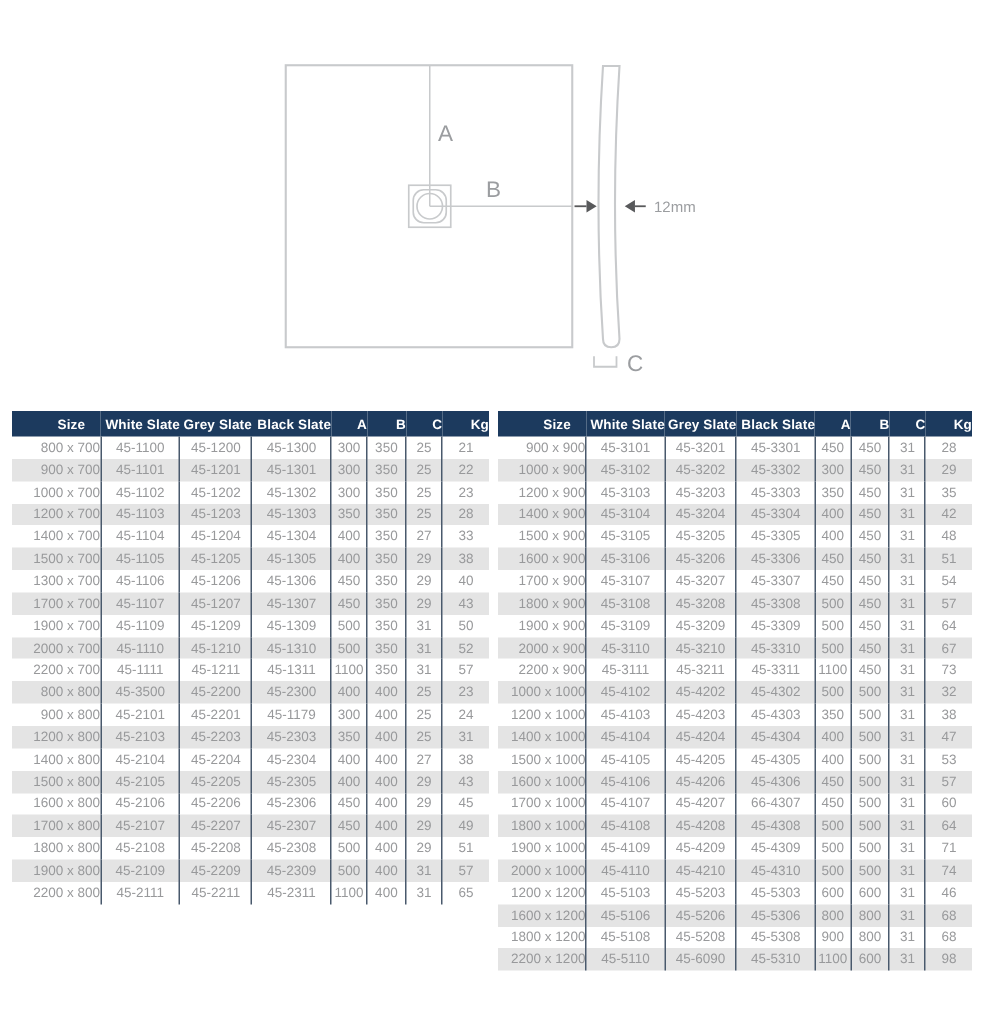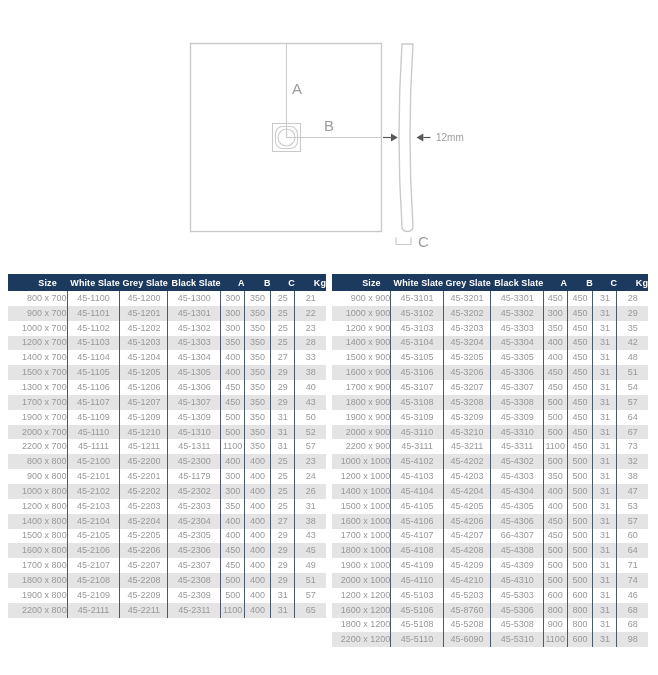"45-2100" td { text: 45-2100 -> 45-3500 }
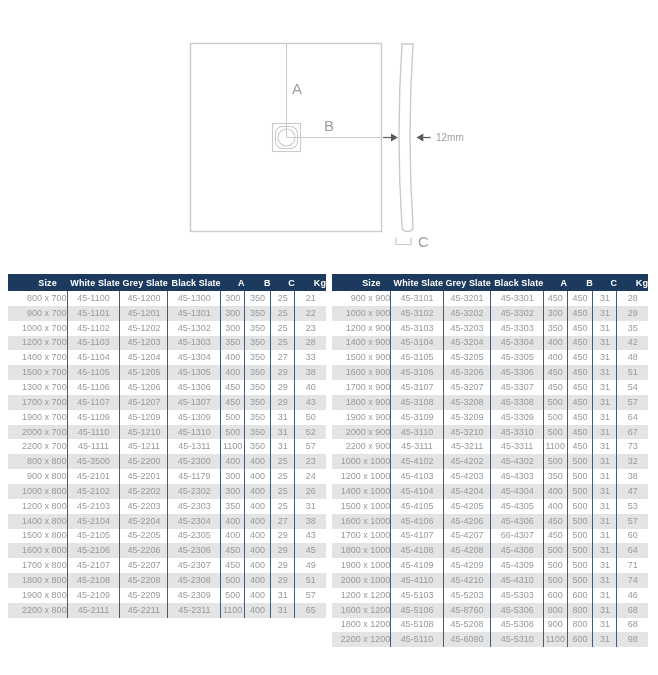"1000 x 800" tr { html: <tr> <td>1000 x 800</td> <td>45-2102</td> <td>45-2202</td> <td>45-2302</td> <td>300</td> <td>400</td> <td>25</td> <td>26</td> </tr> -> none }
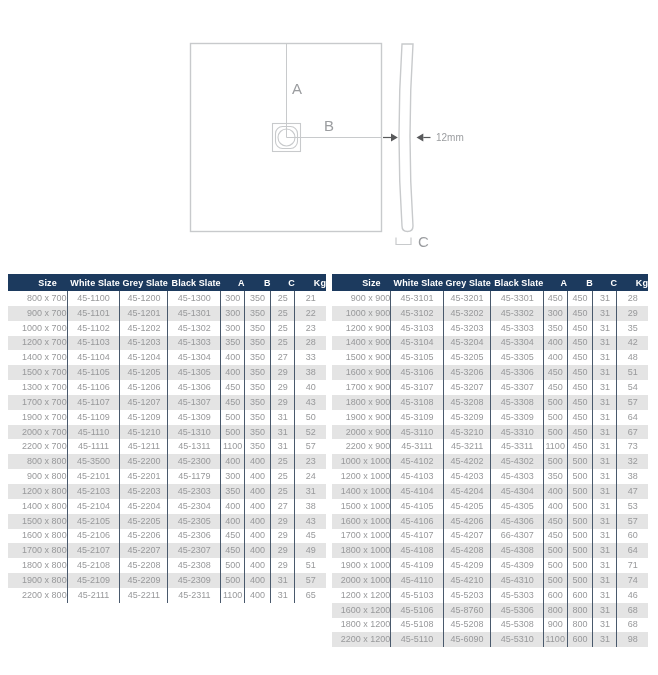"45-8760" td { text: 45-8760 -> 45-5206 }
